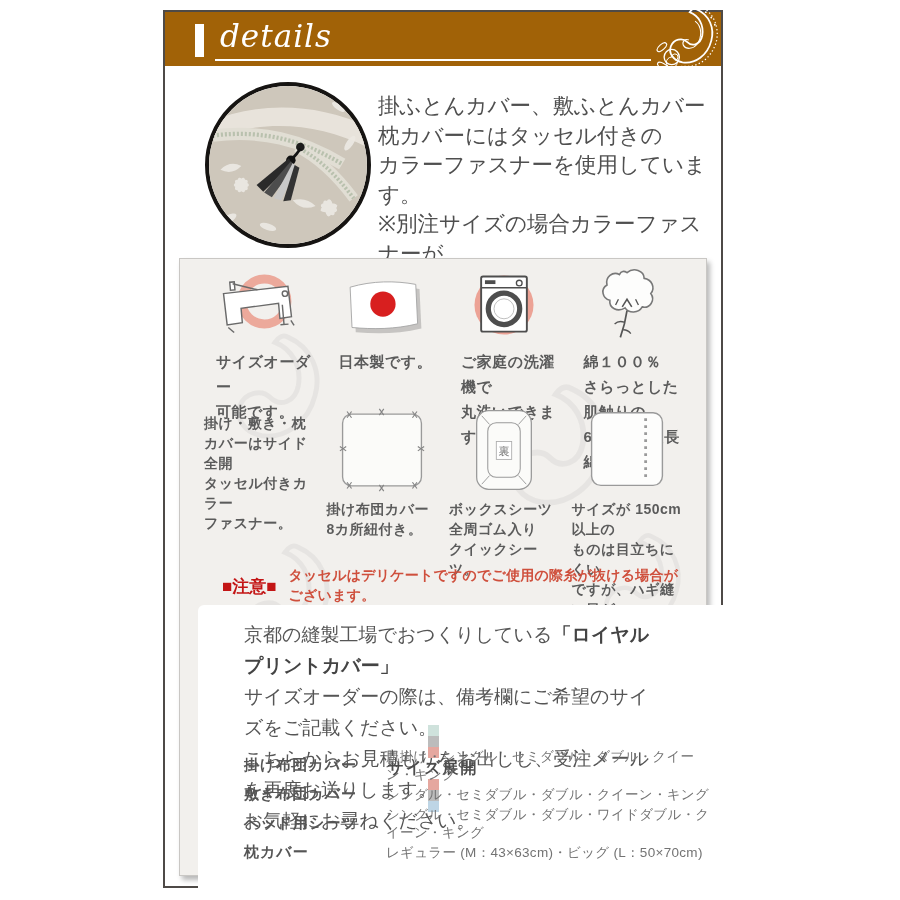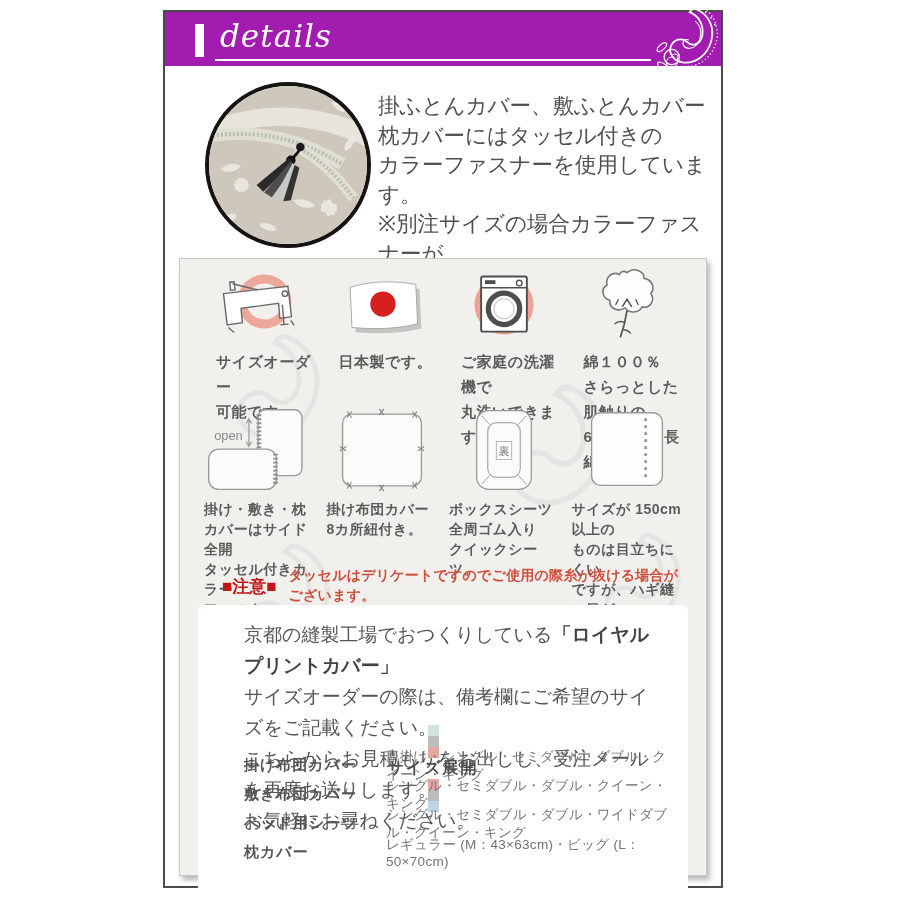"details" .header { background: #a21caf -> #a16207 }
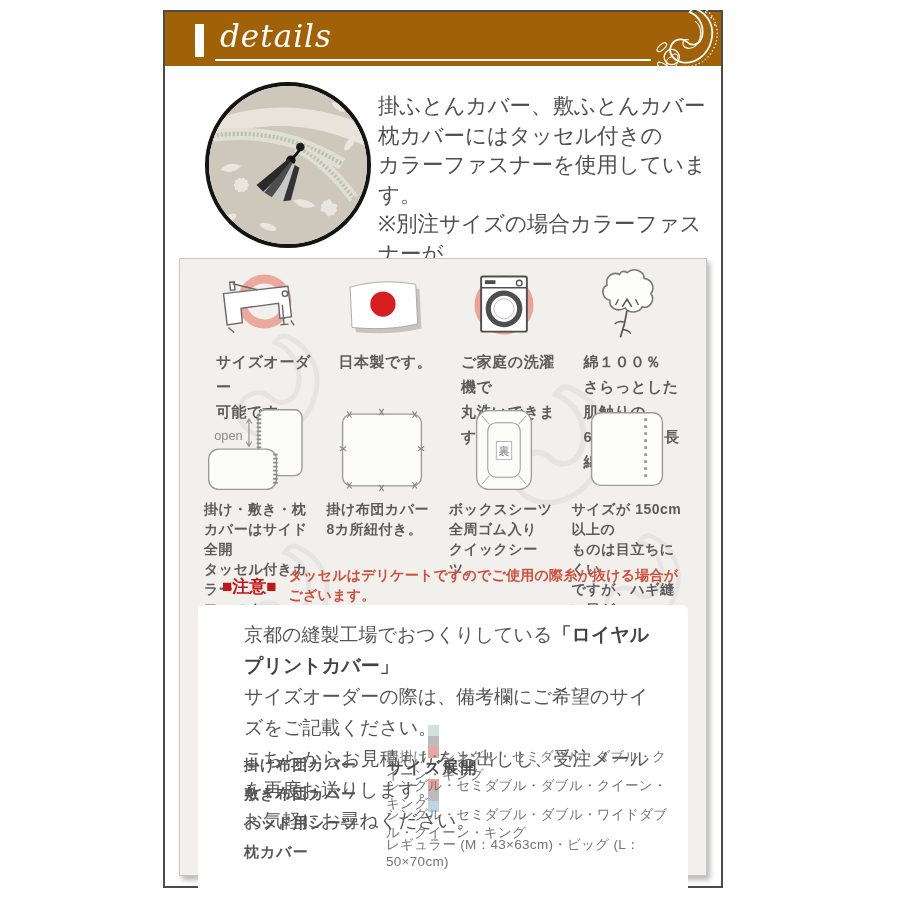"open" div.ficon { html: <div> <svg> <rect></rect> <line></line> <rect></rect> <line></line> <text>open</text> <path></path> </svg> </div> -> none }
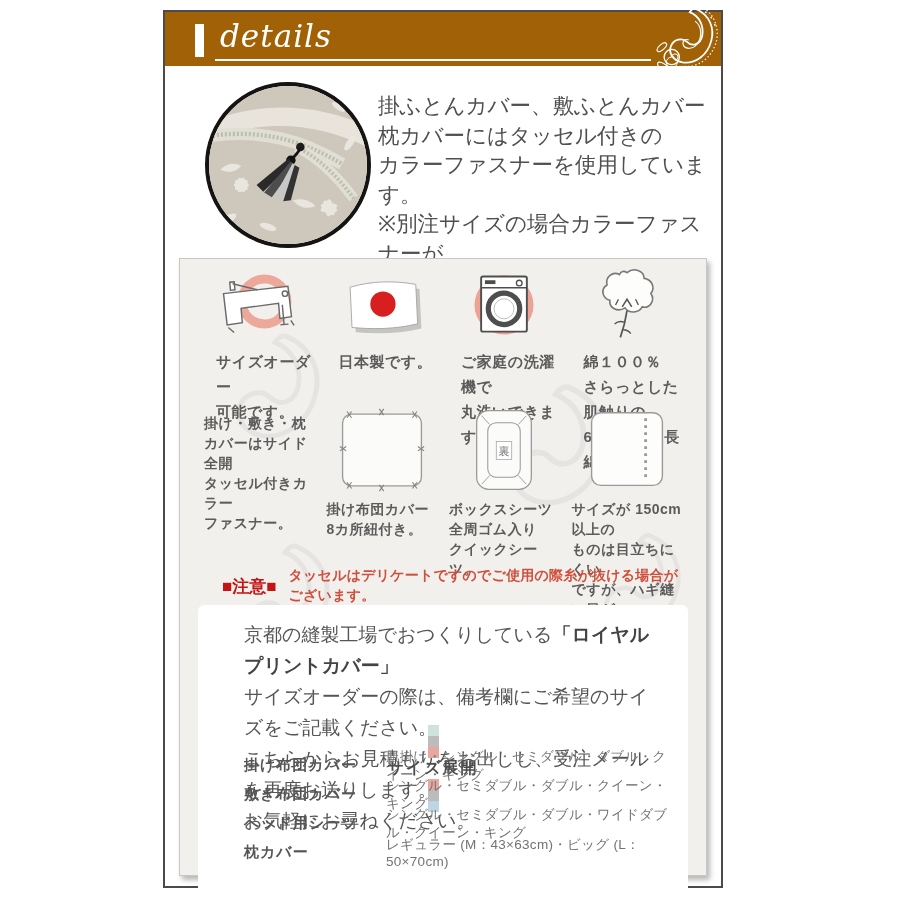"京都の縫製工場でおつくりしている「ロイヤルプリントカバー」" .whitebox { padding-left: none -> 41px }
